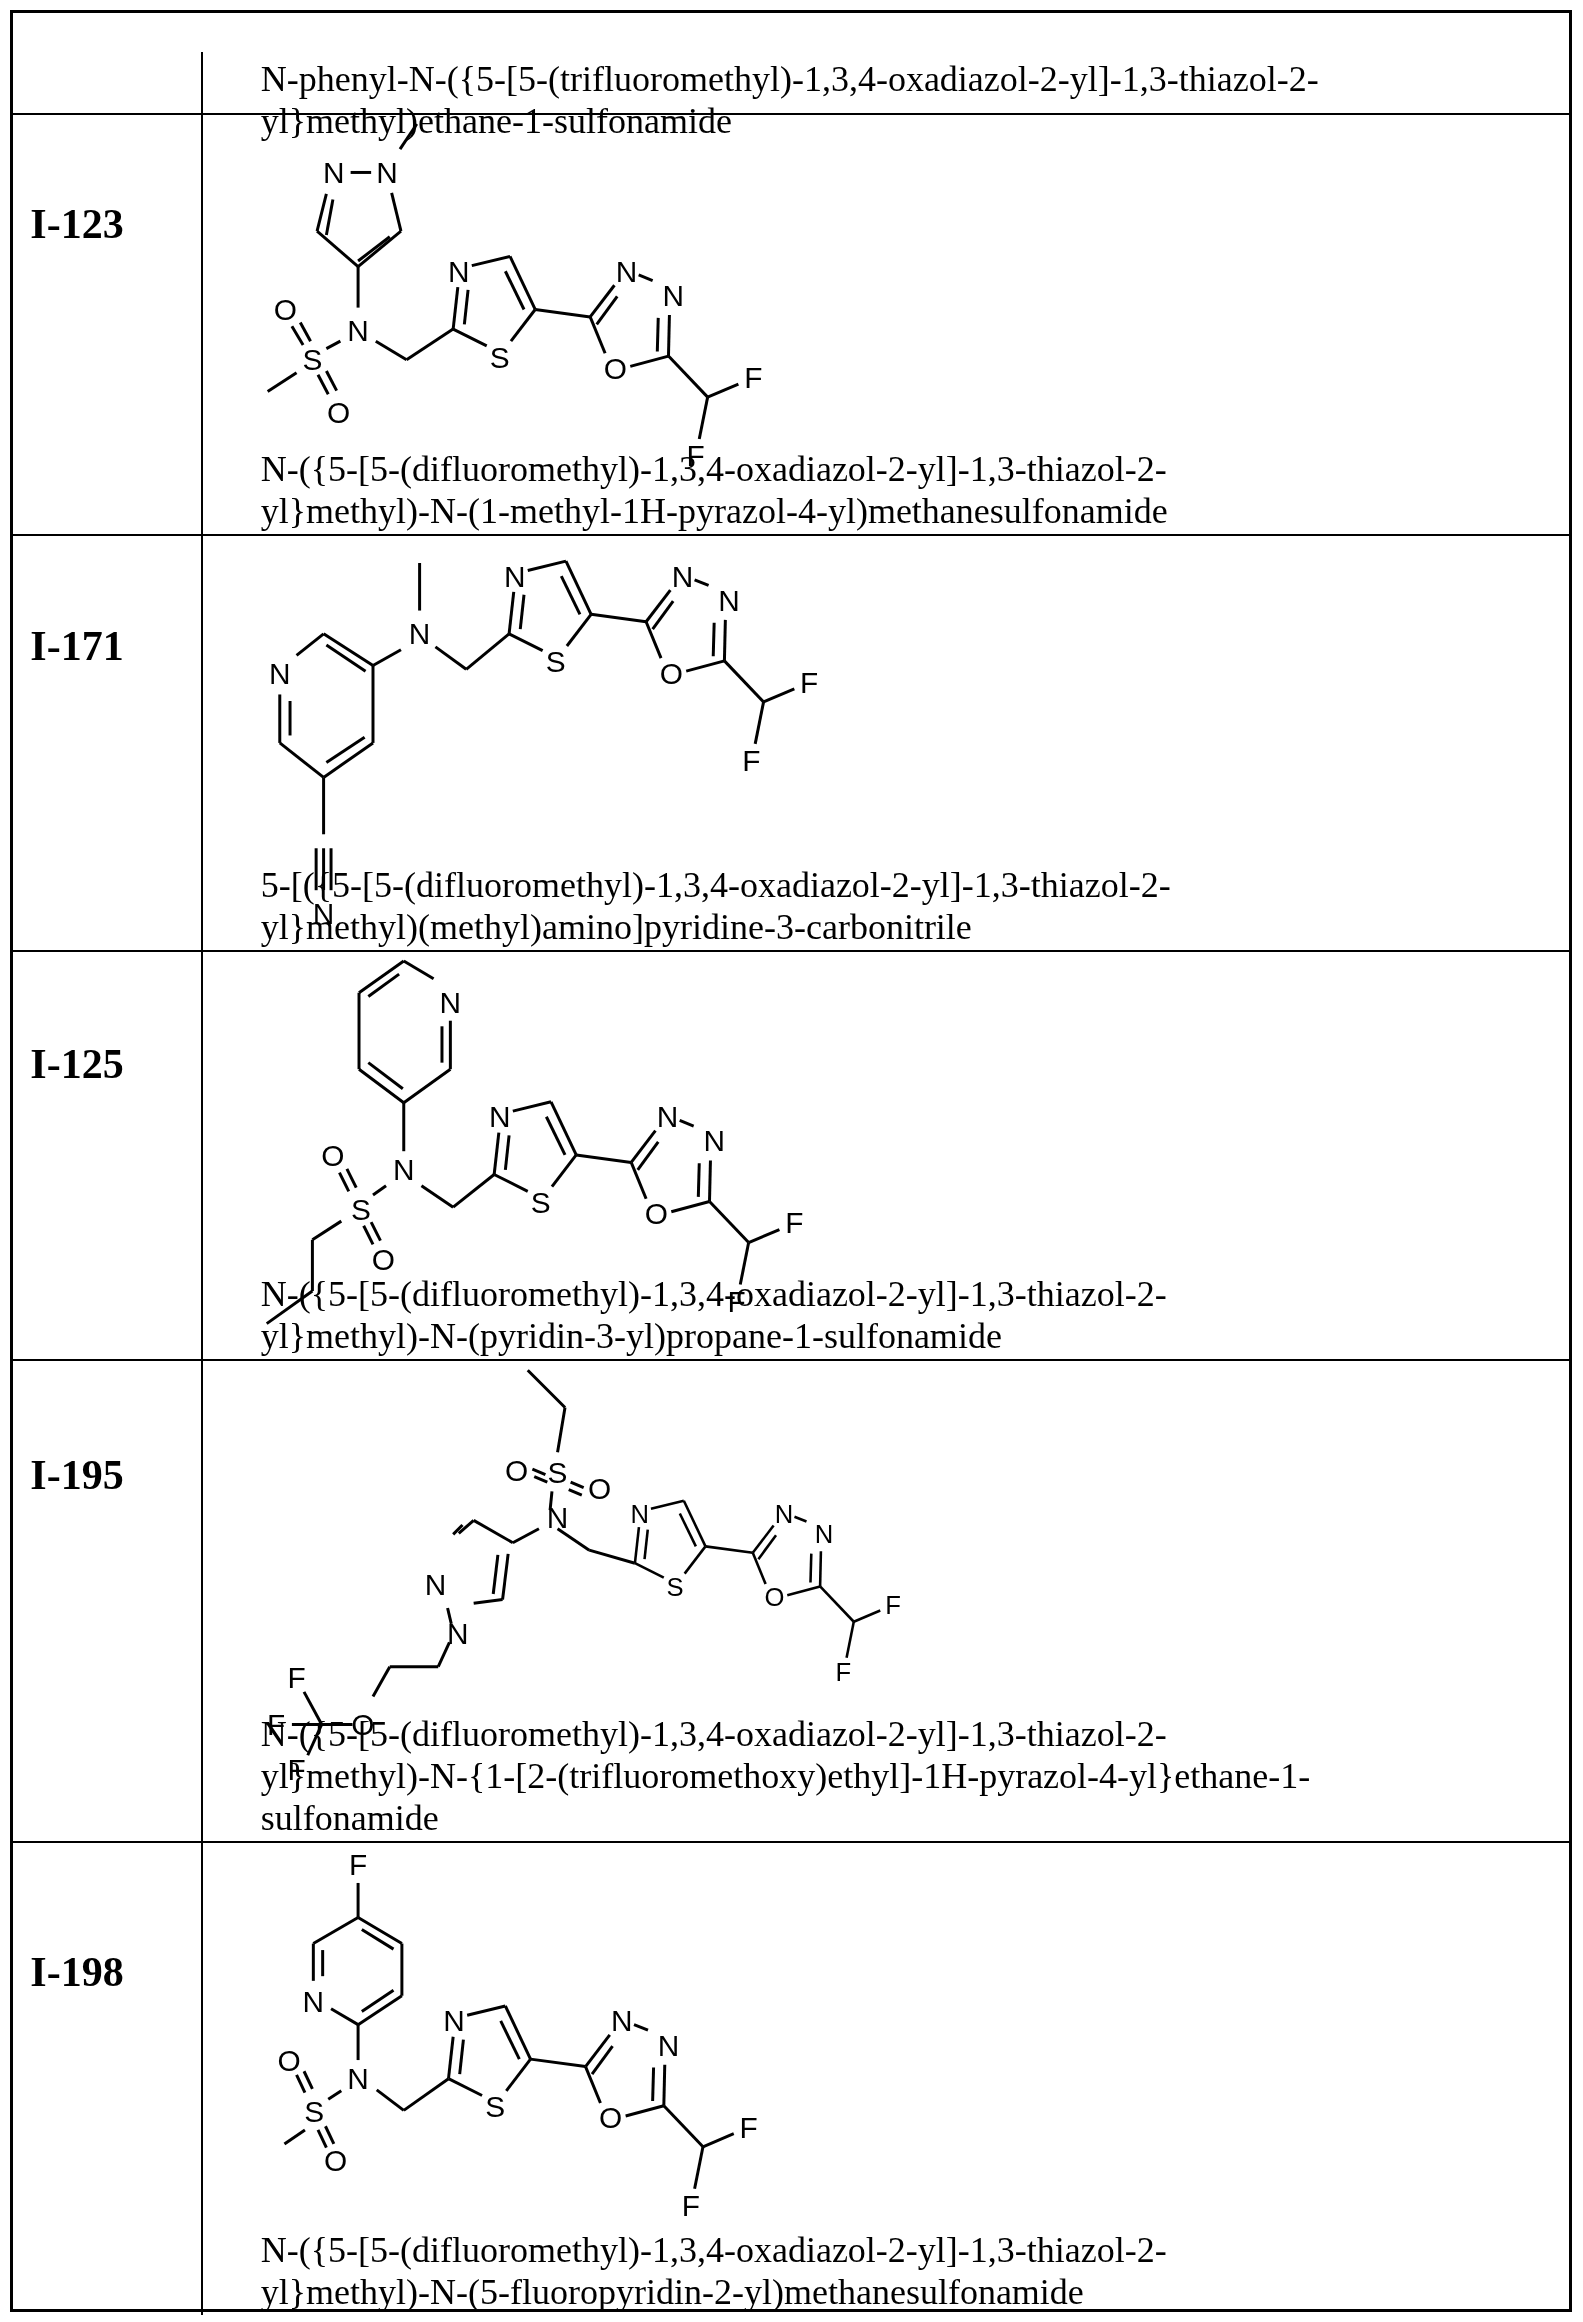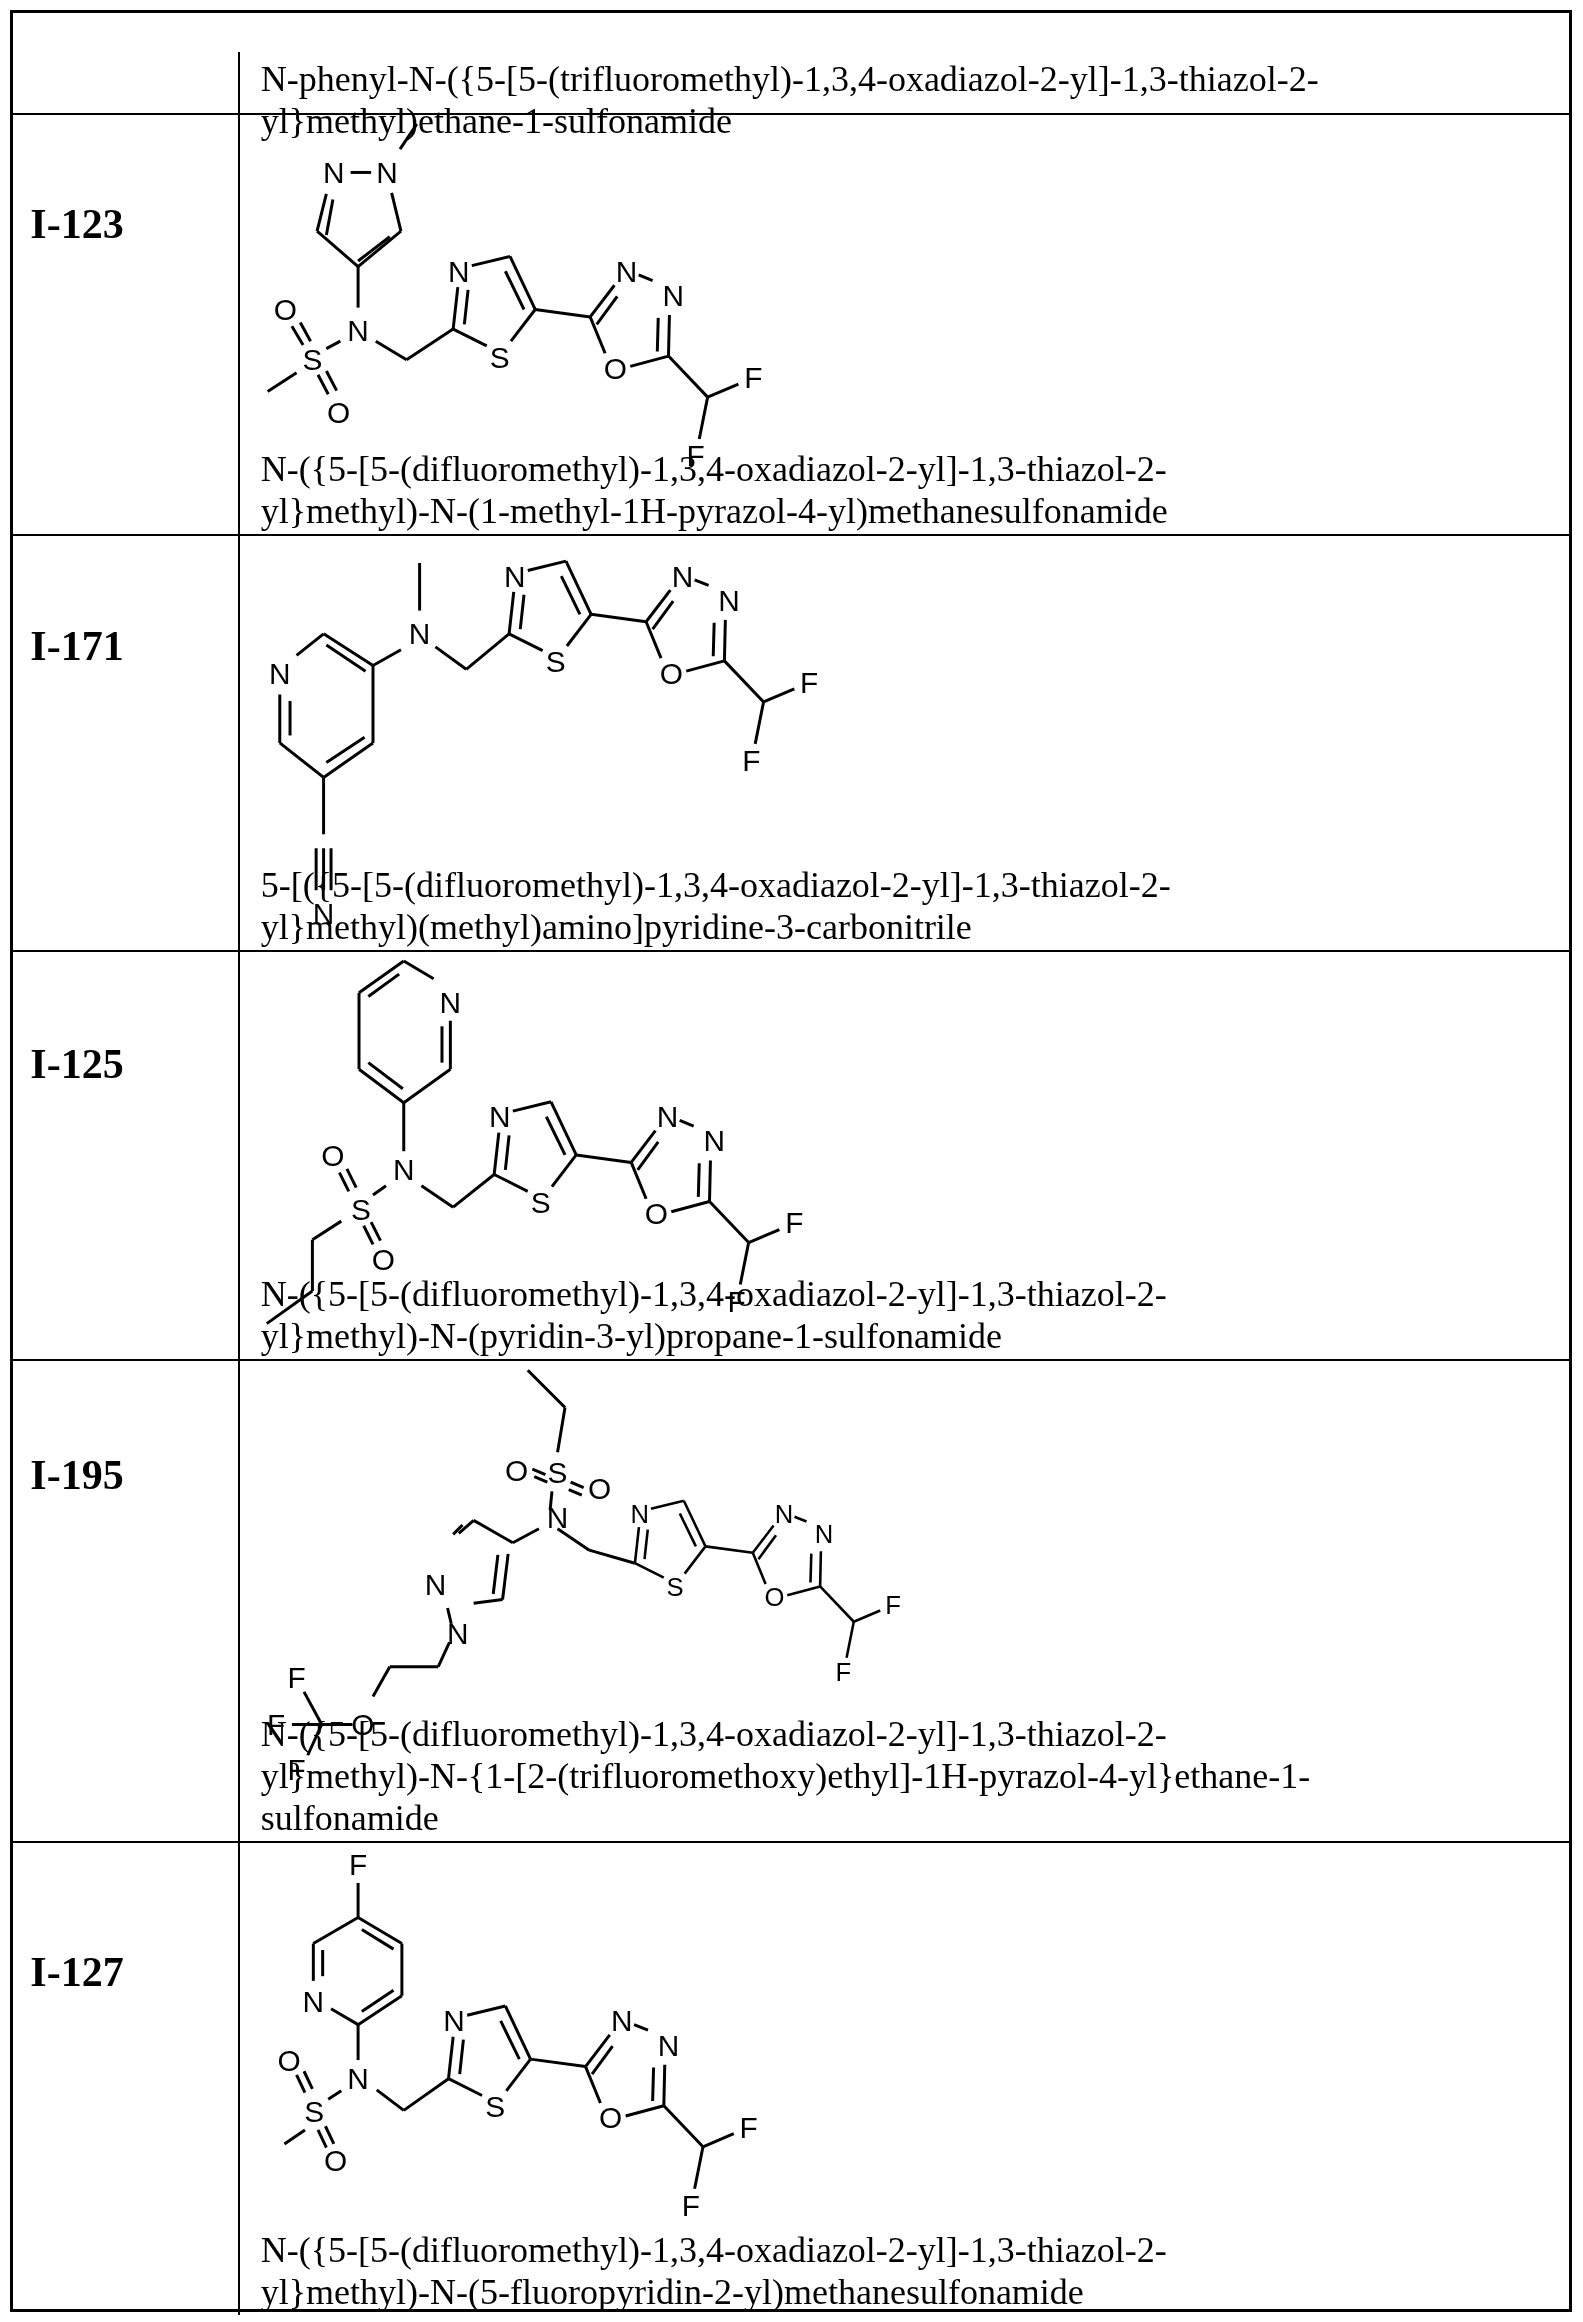"I-123" .cell-id { width: 227px -> 190px }
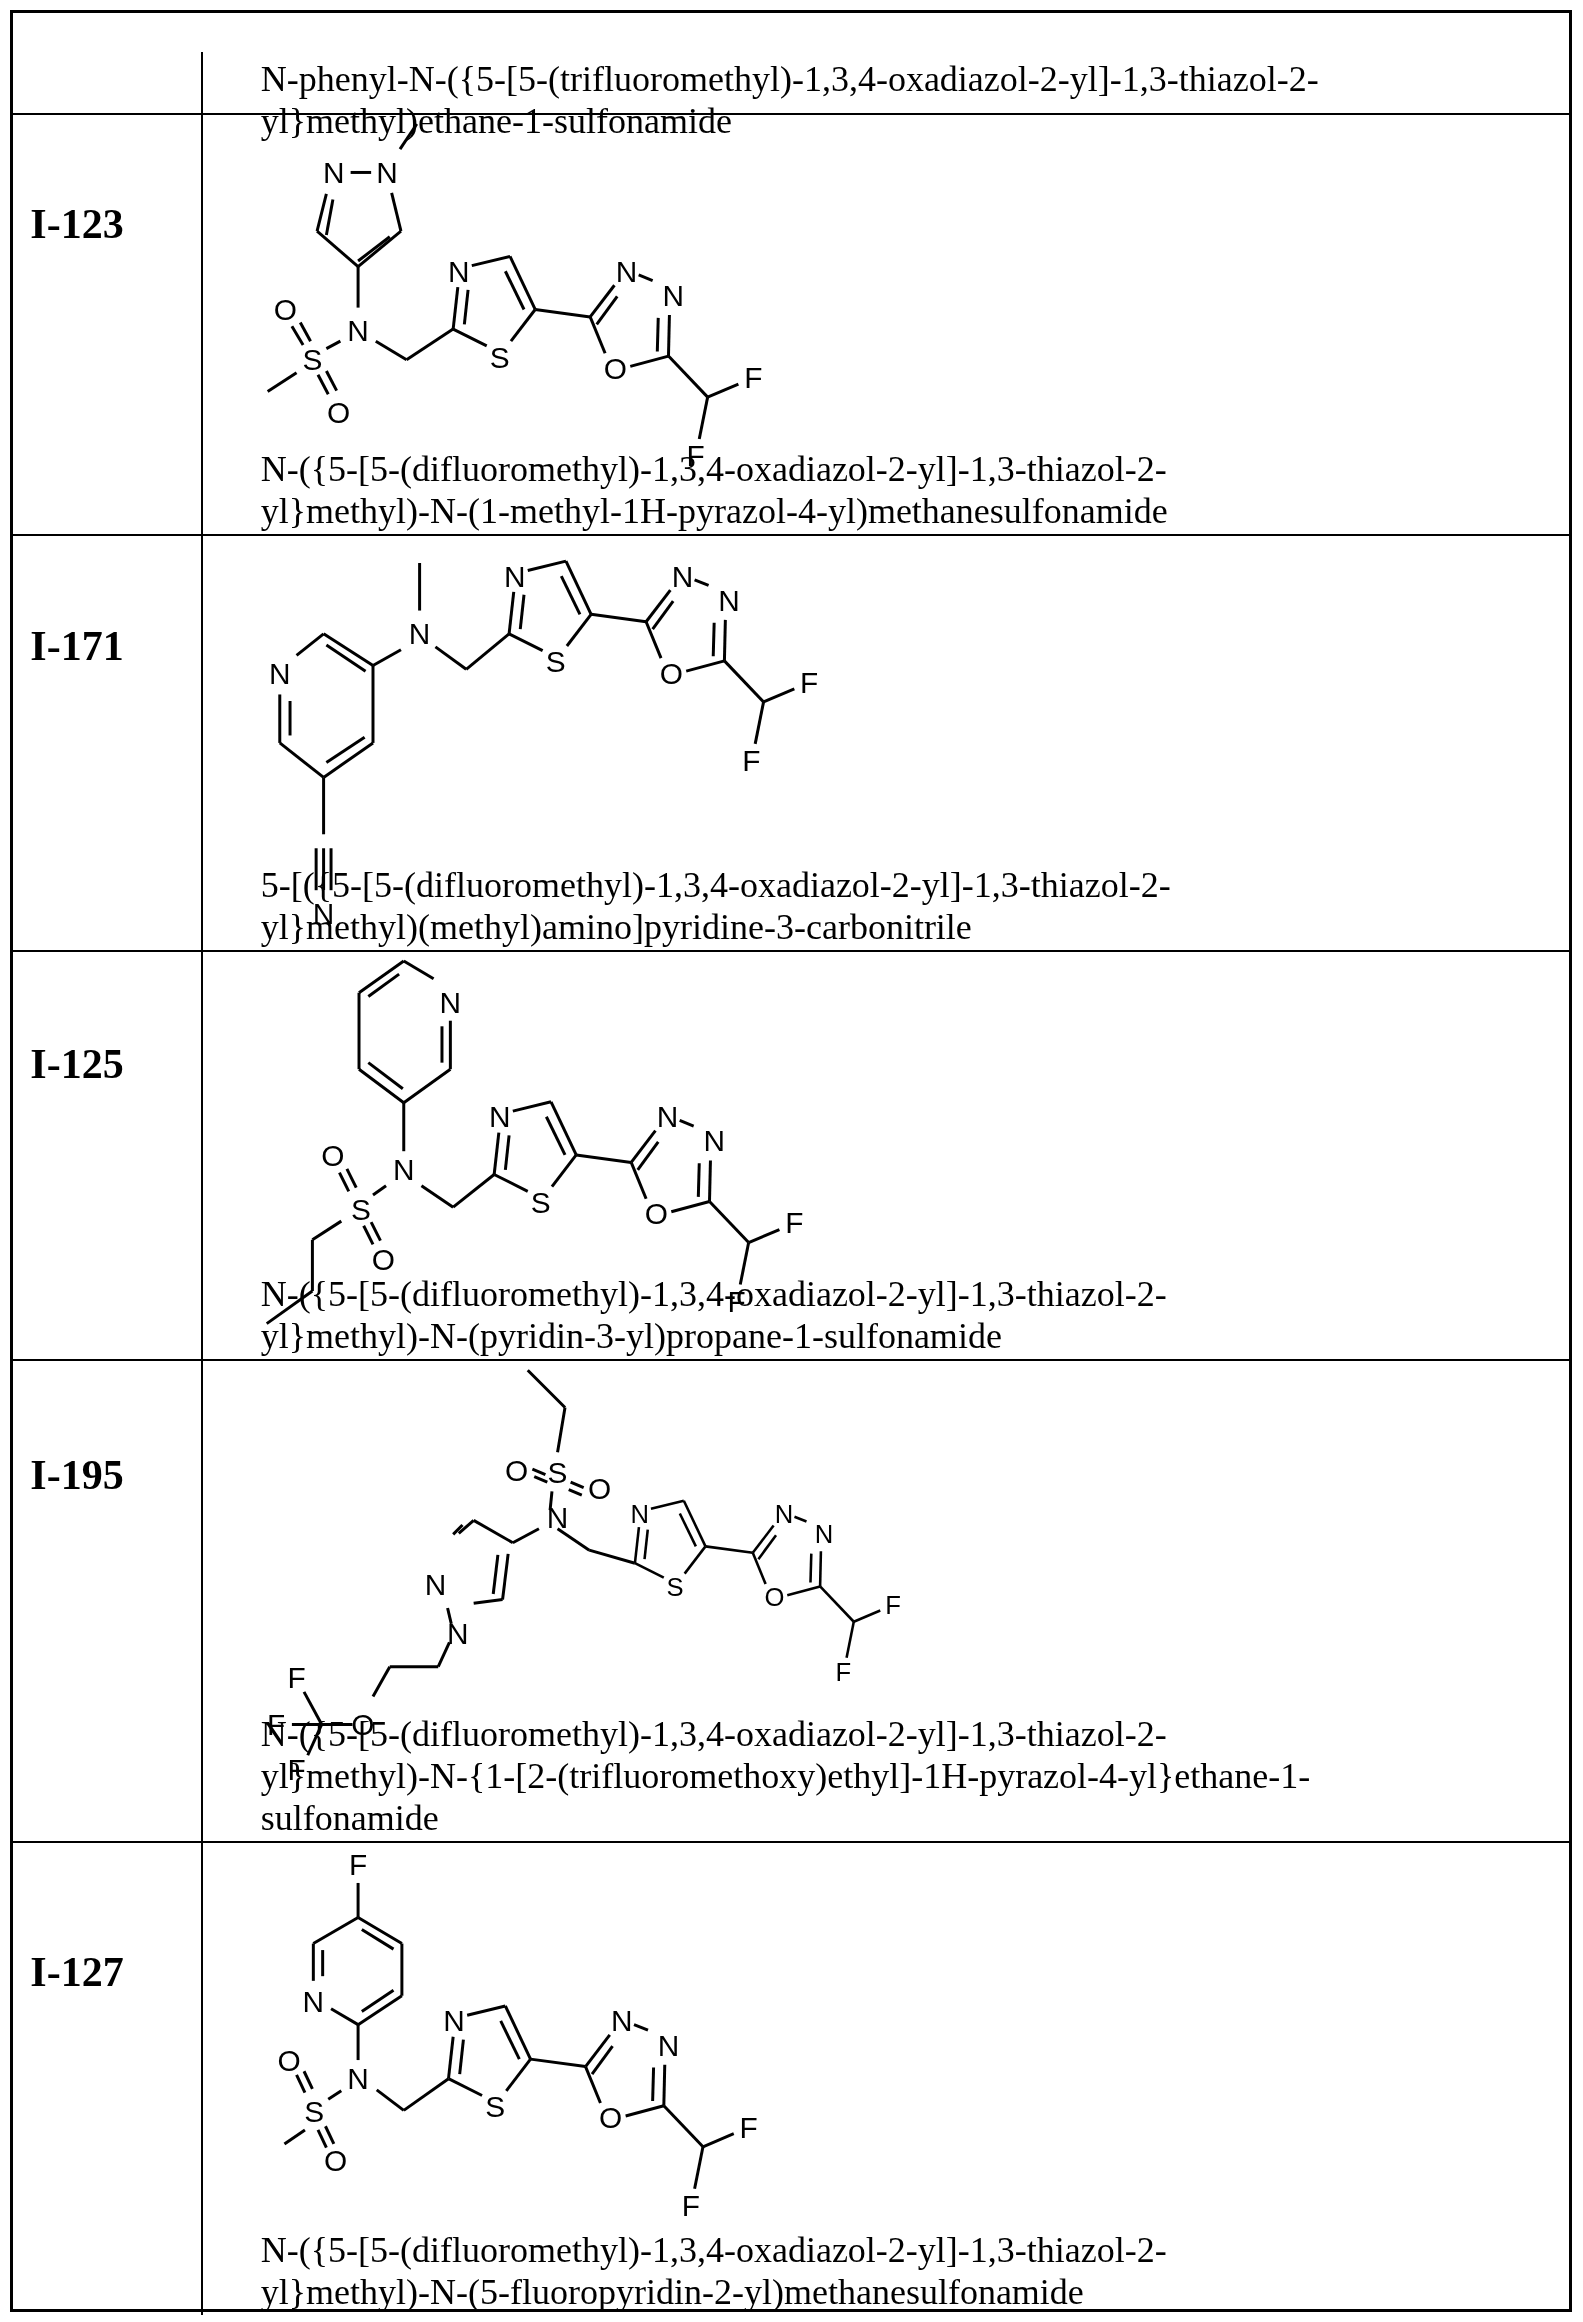"I-127" div.cmp-id { text: I-127 -> I-198 }
